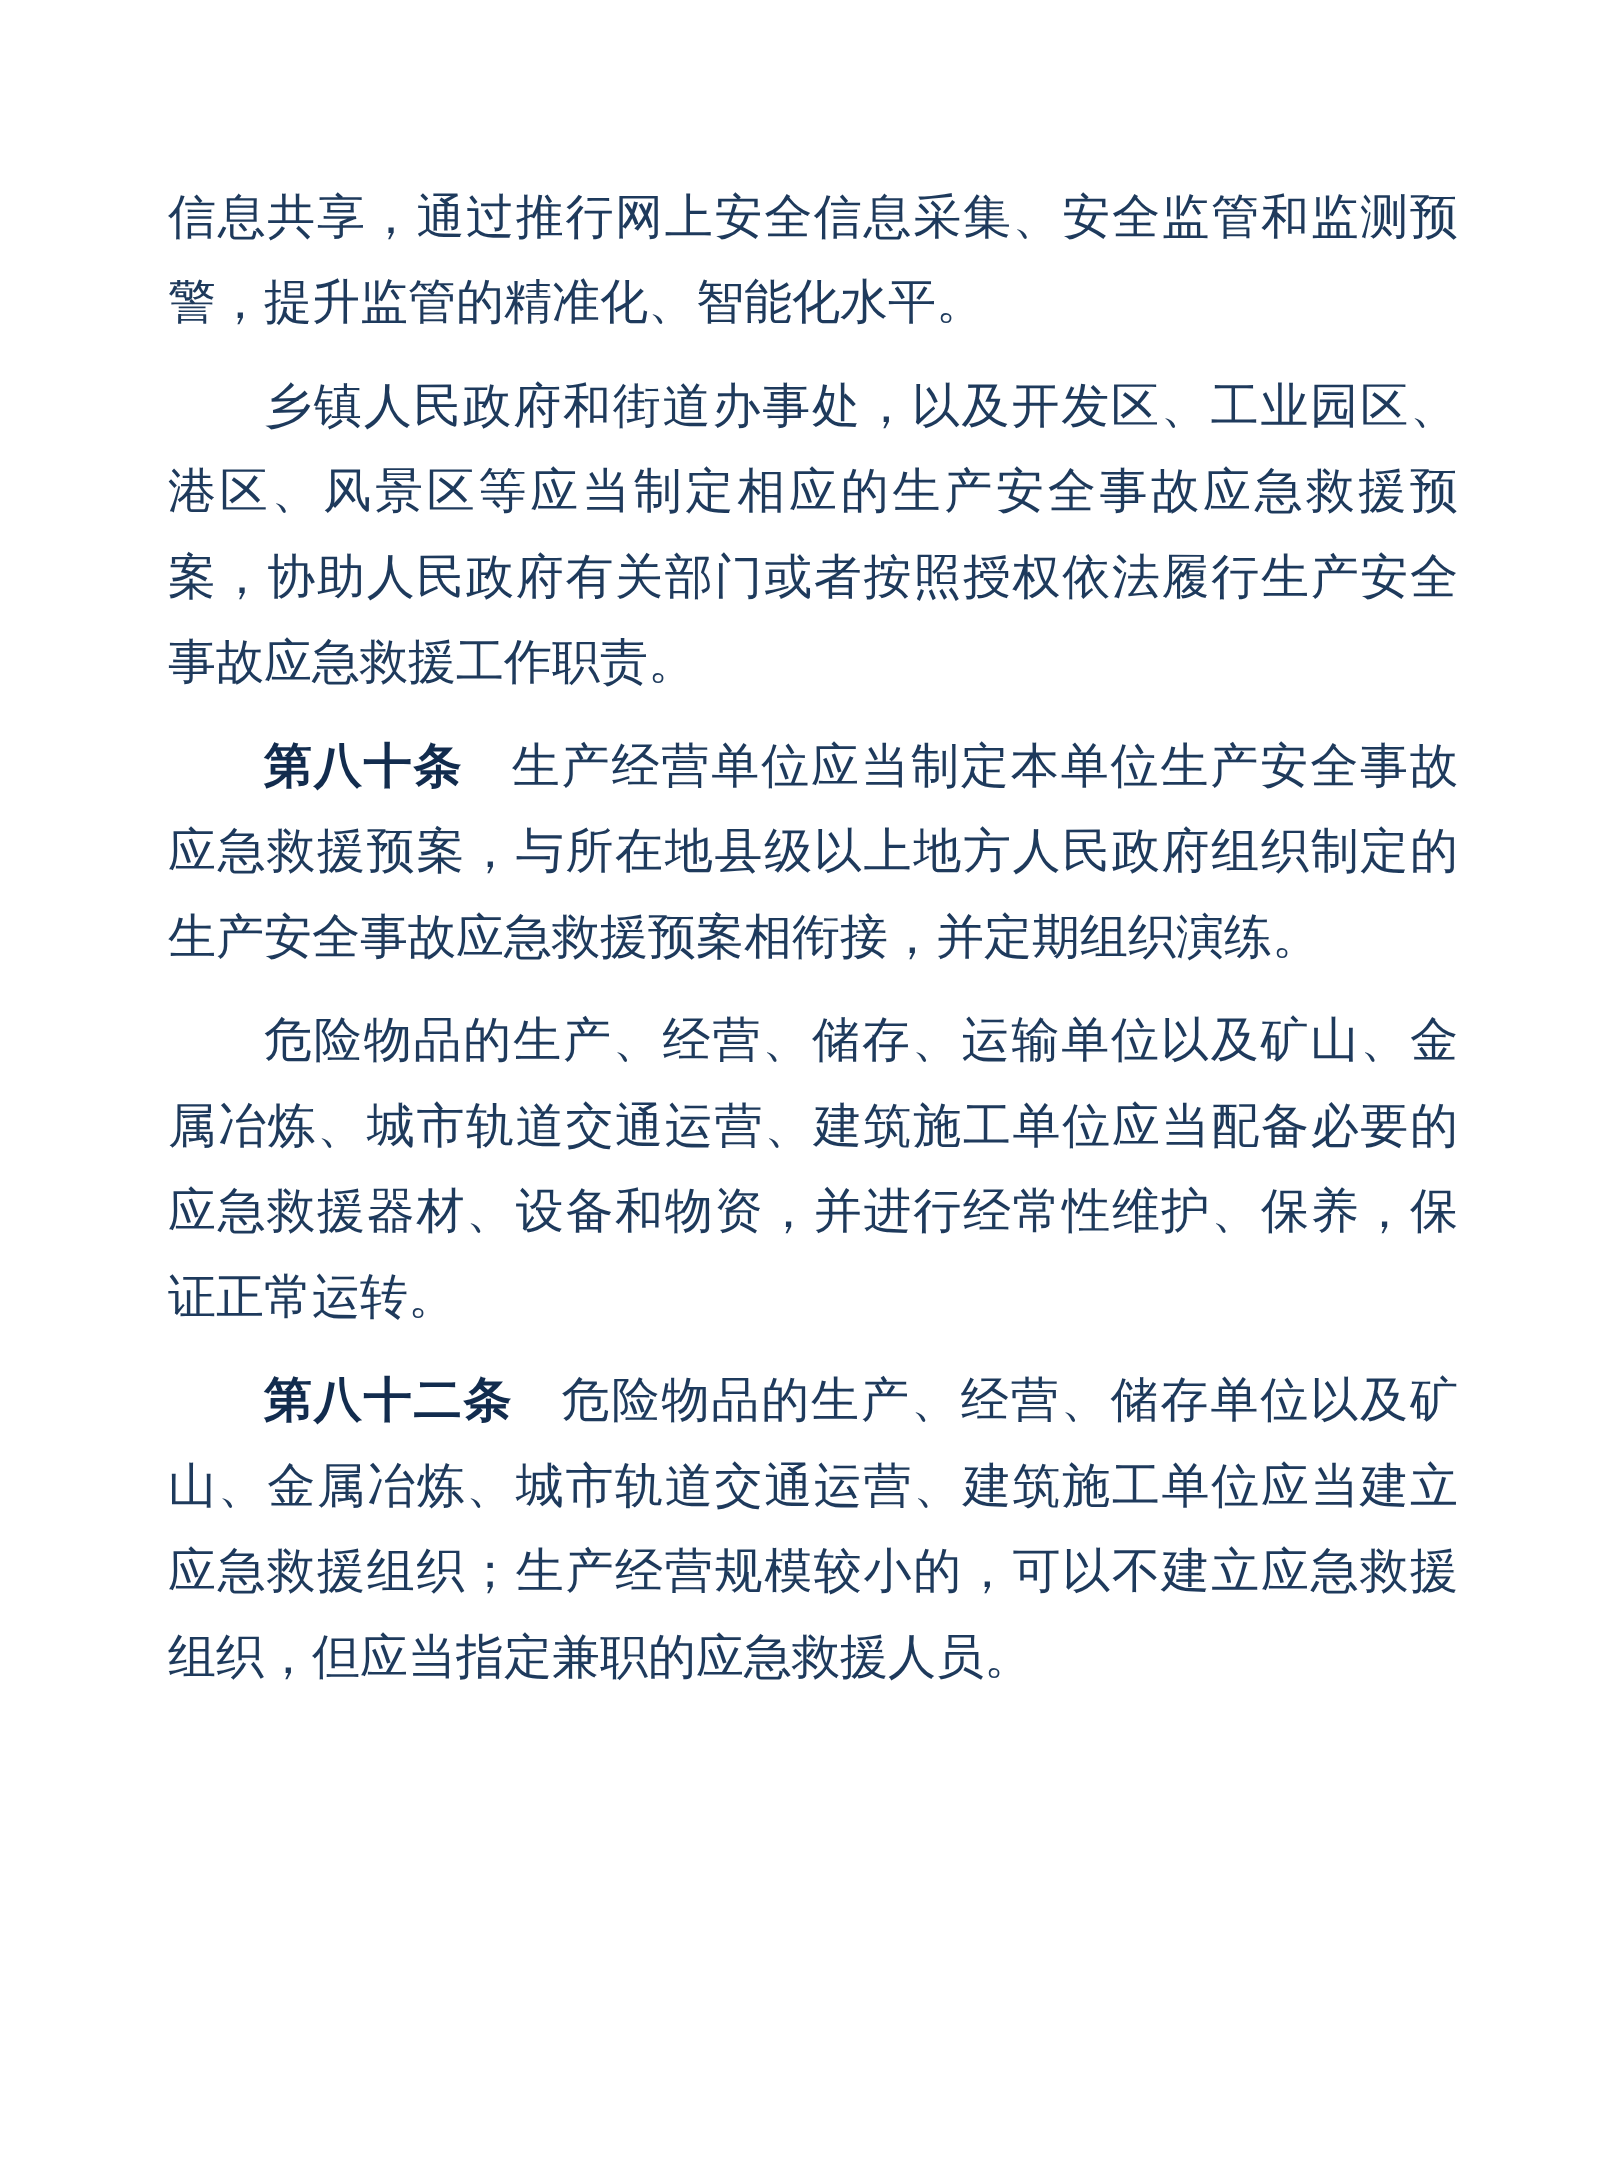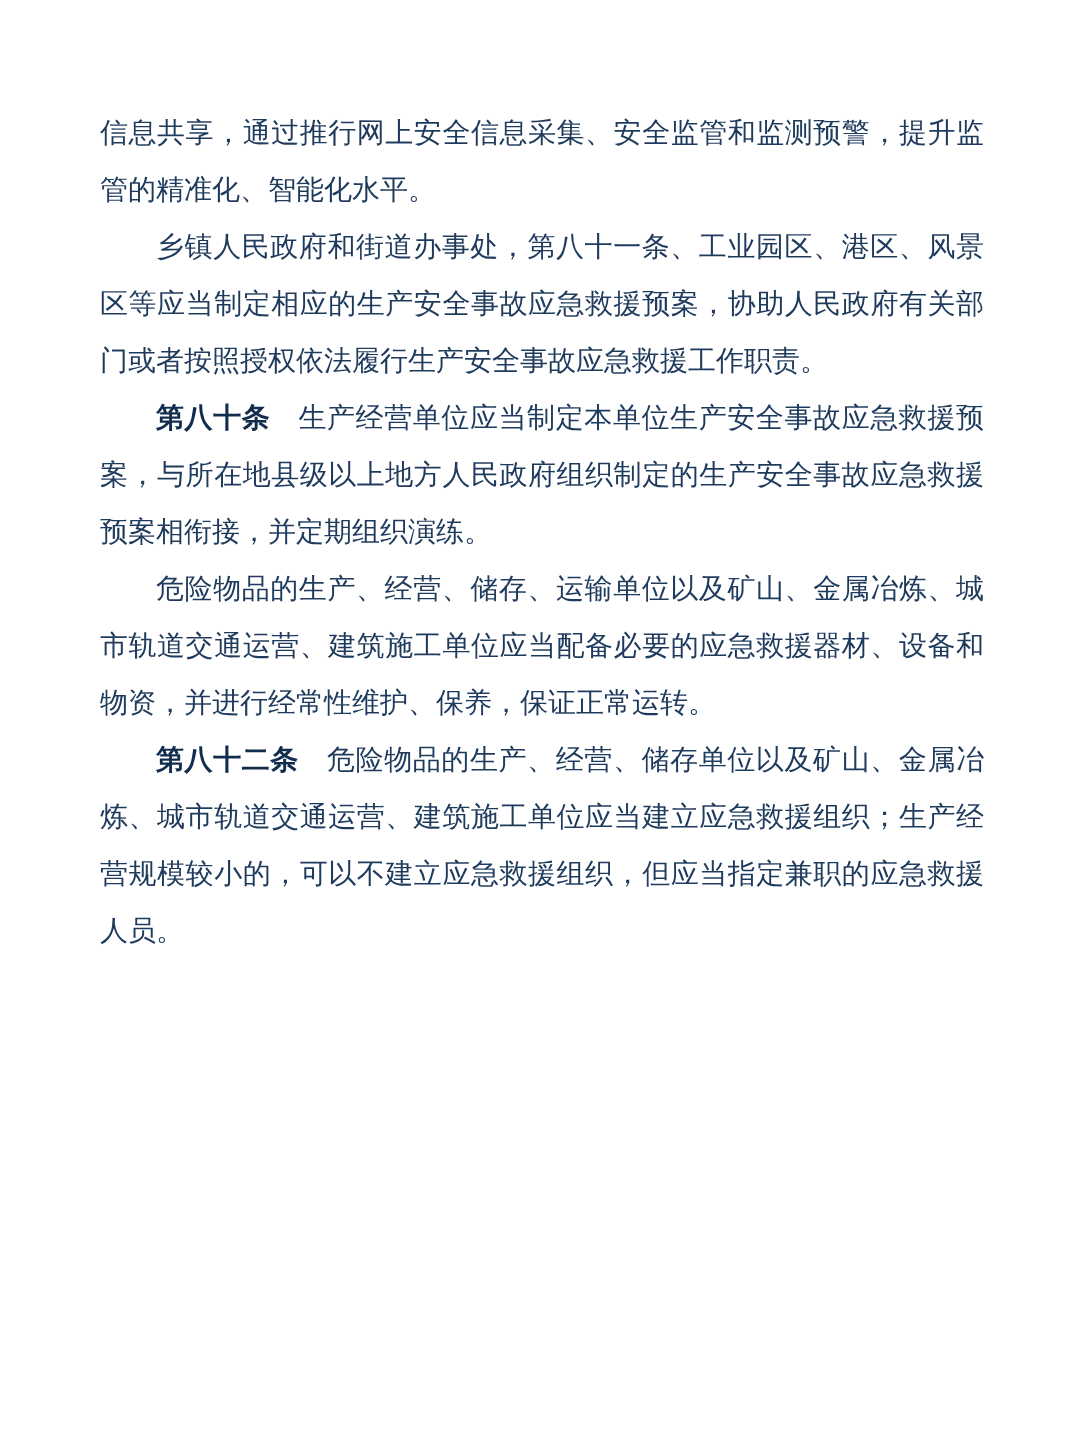"信息共享，通过推行网上安全信息采集、安全监管和监测预警，提升监管的精准化、智能化" .para { font-size: 28px -> 32px; margin: 0 -> 12px }
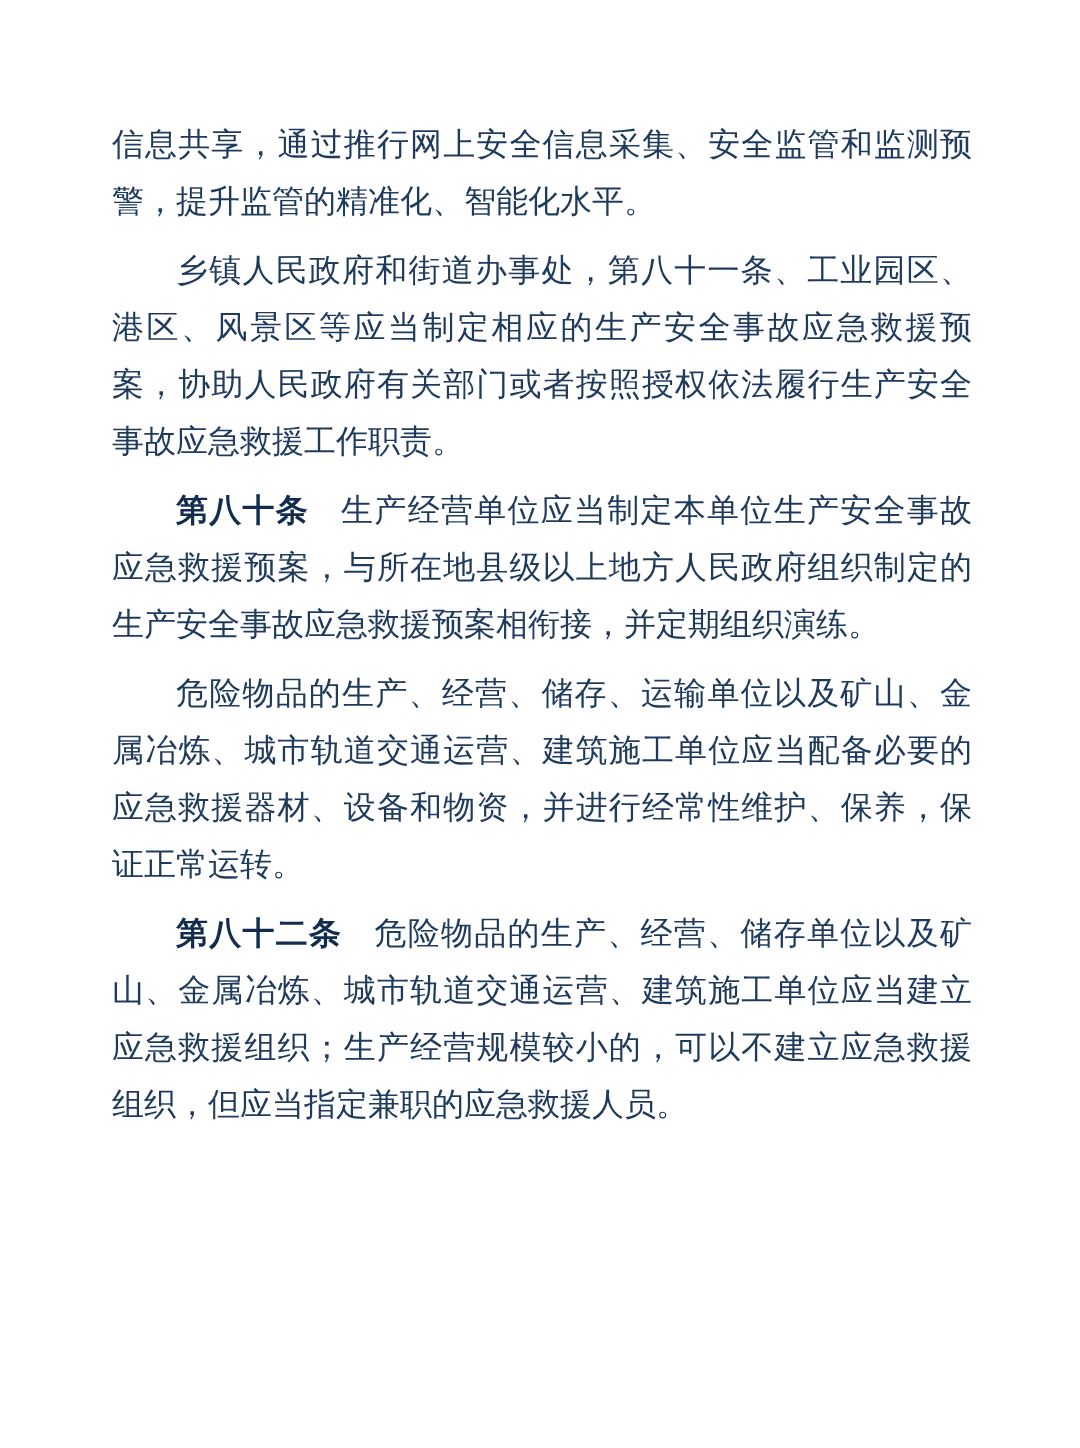"乡镇人民政府和街道办事处，第八十一条、工业园区、港区、风景区等应当制定相应的生产" span { text: 第八十一条 -> 以及开发区 }
